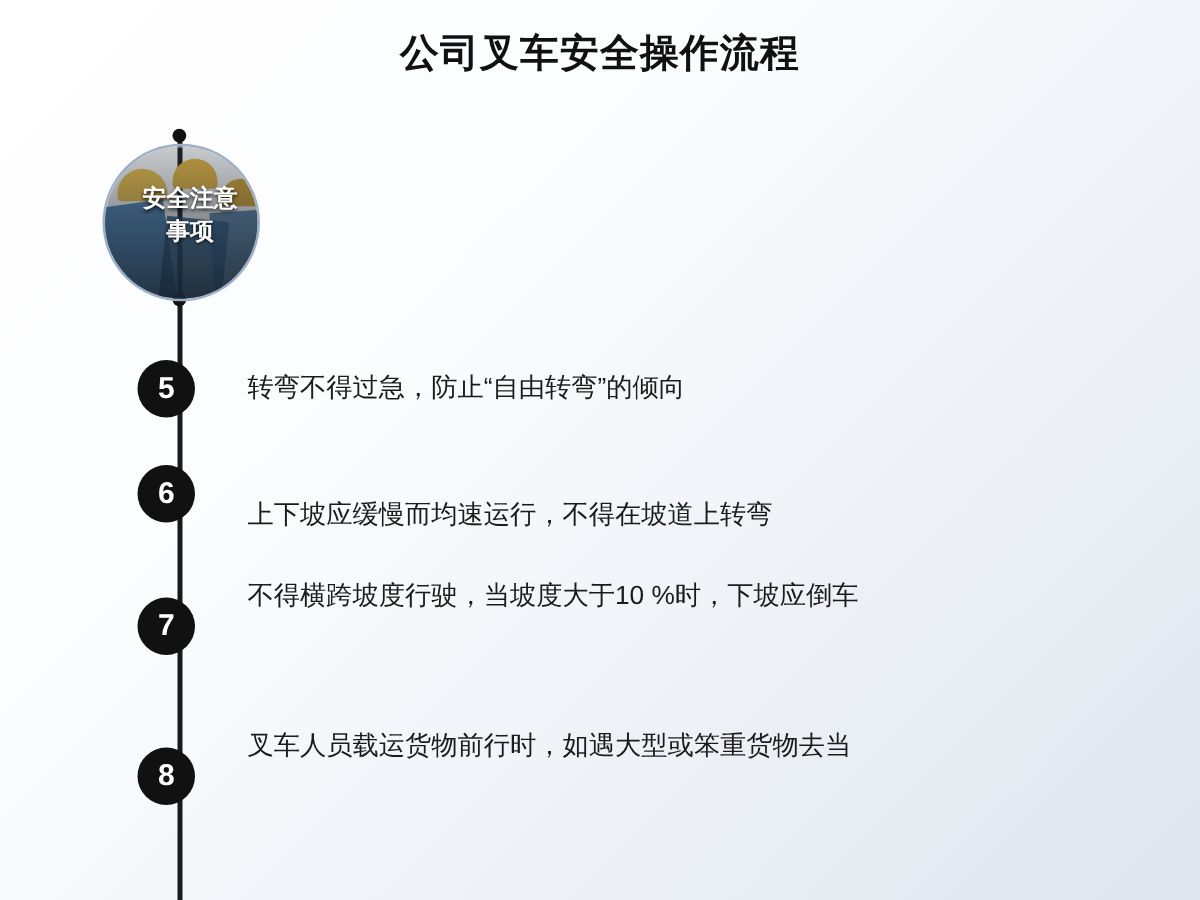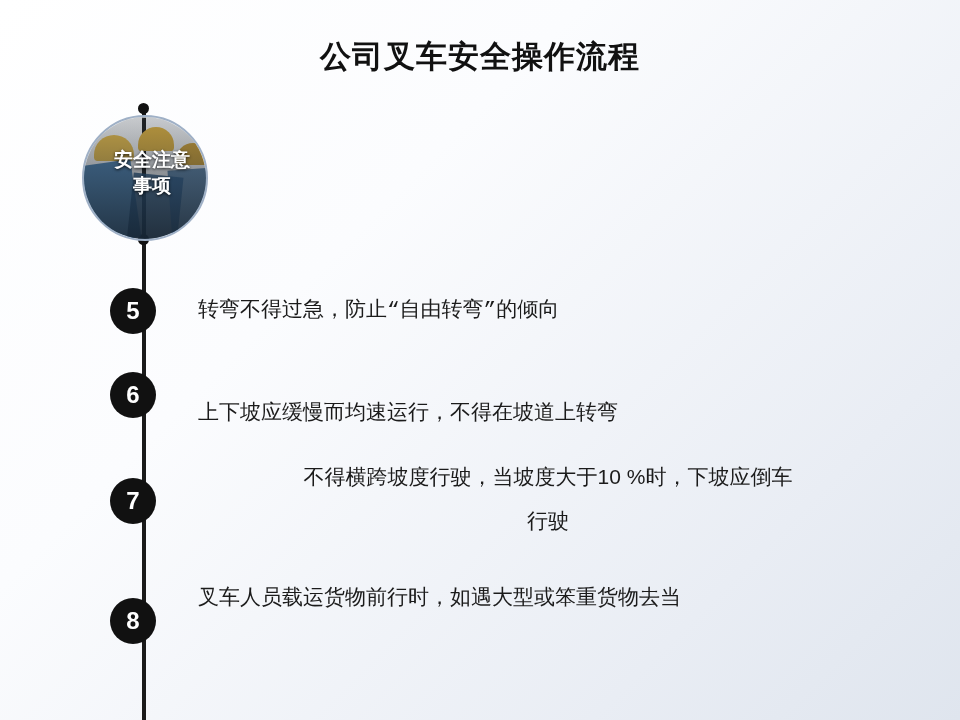"公司叉车安全操作流程" #title { top: 36px -> 22px }
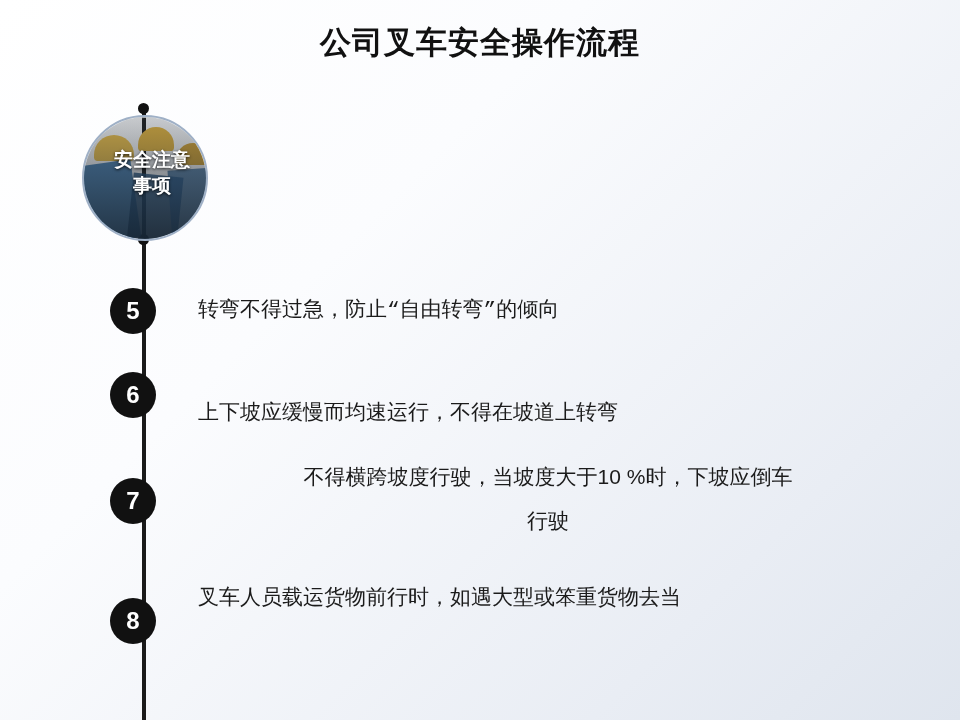"转弯不得过急，防止“自由转弯”的倾向" div.text { font-family: Liberation Mono, monospace -> none }
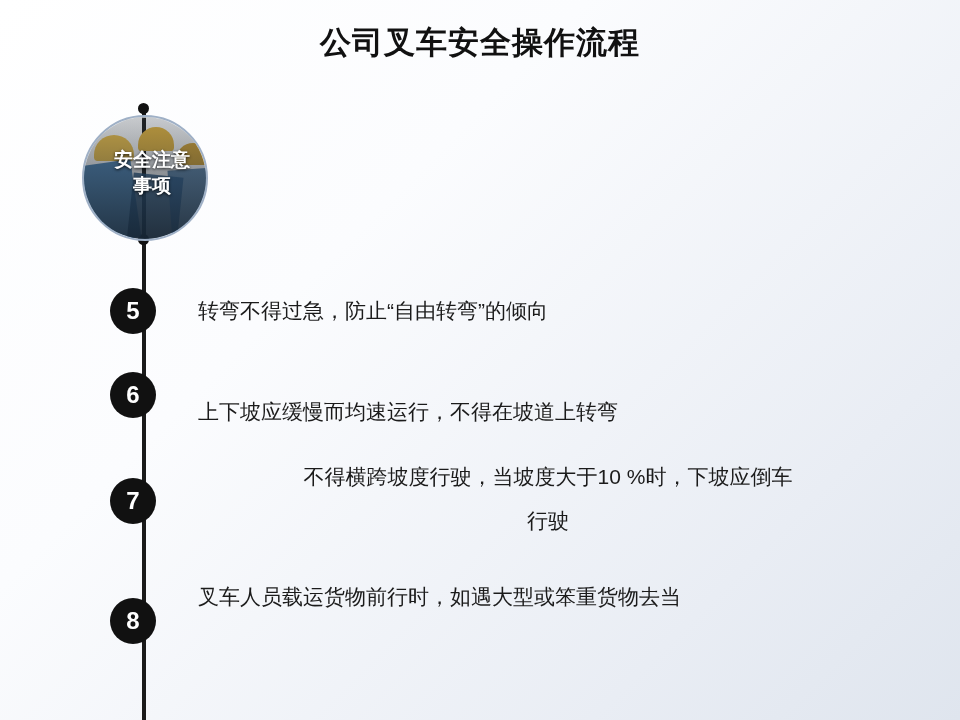"不得横跨坡度行驶，当坡度大于10 %时，下坡应倒车" div.text { text-align: center -> none }
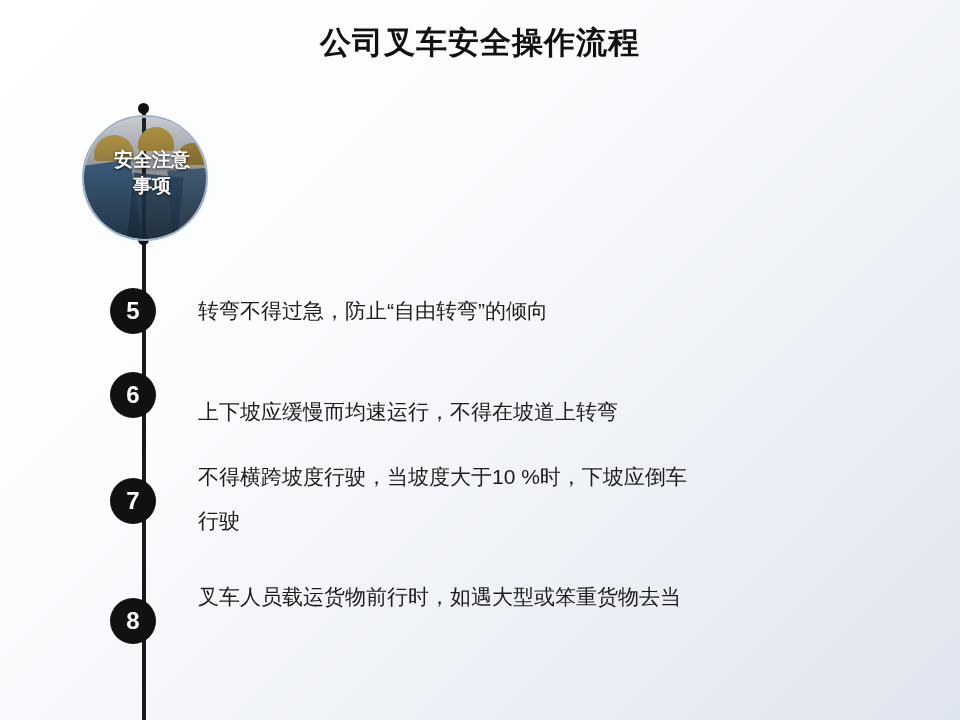"行驶" span.line2 { html: <span>行驶</span> -> none }
